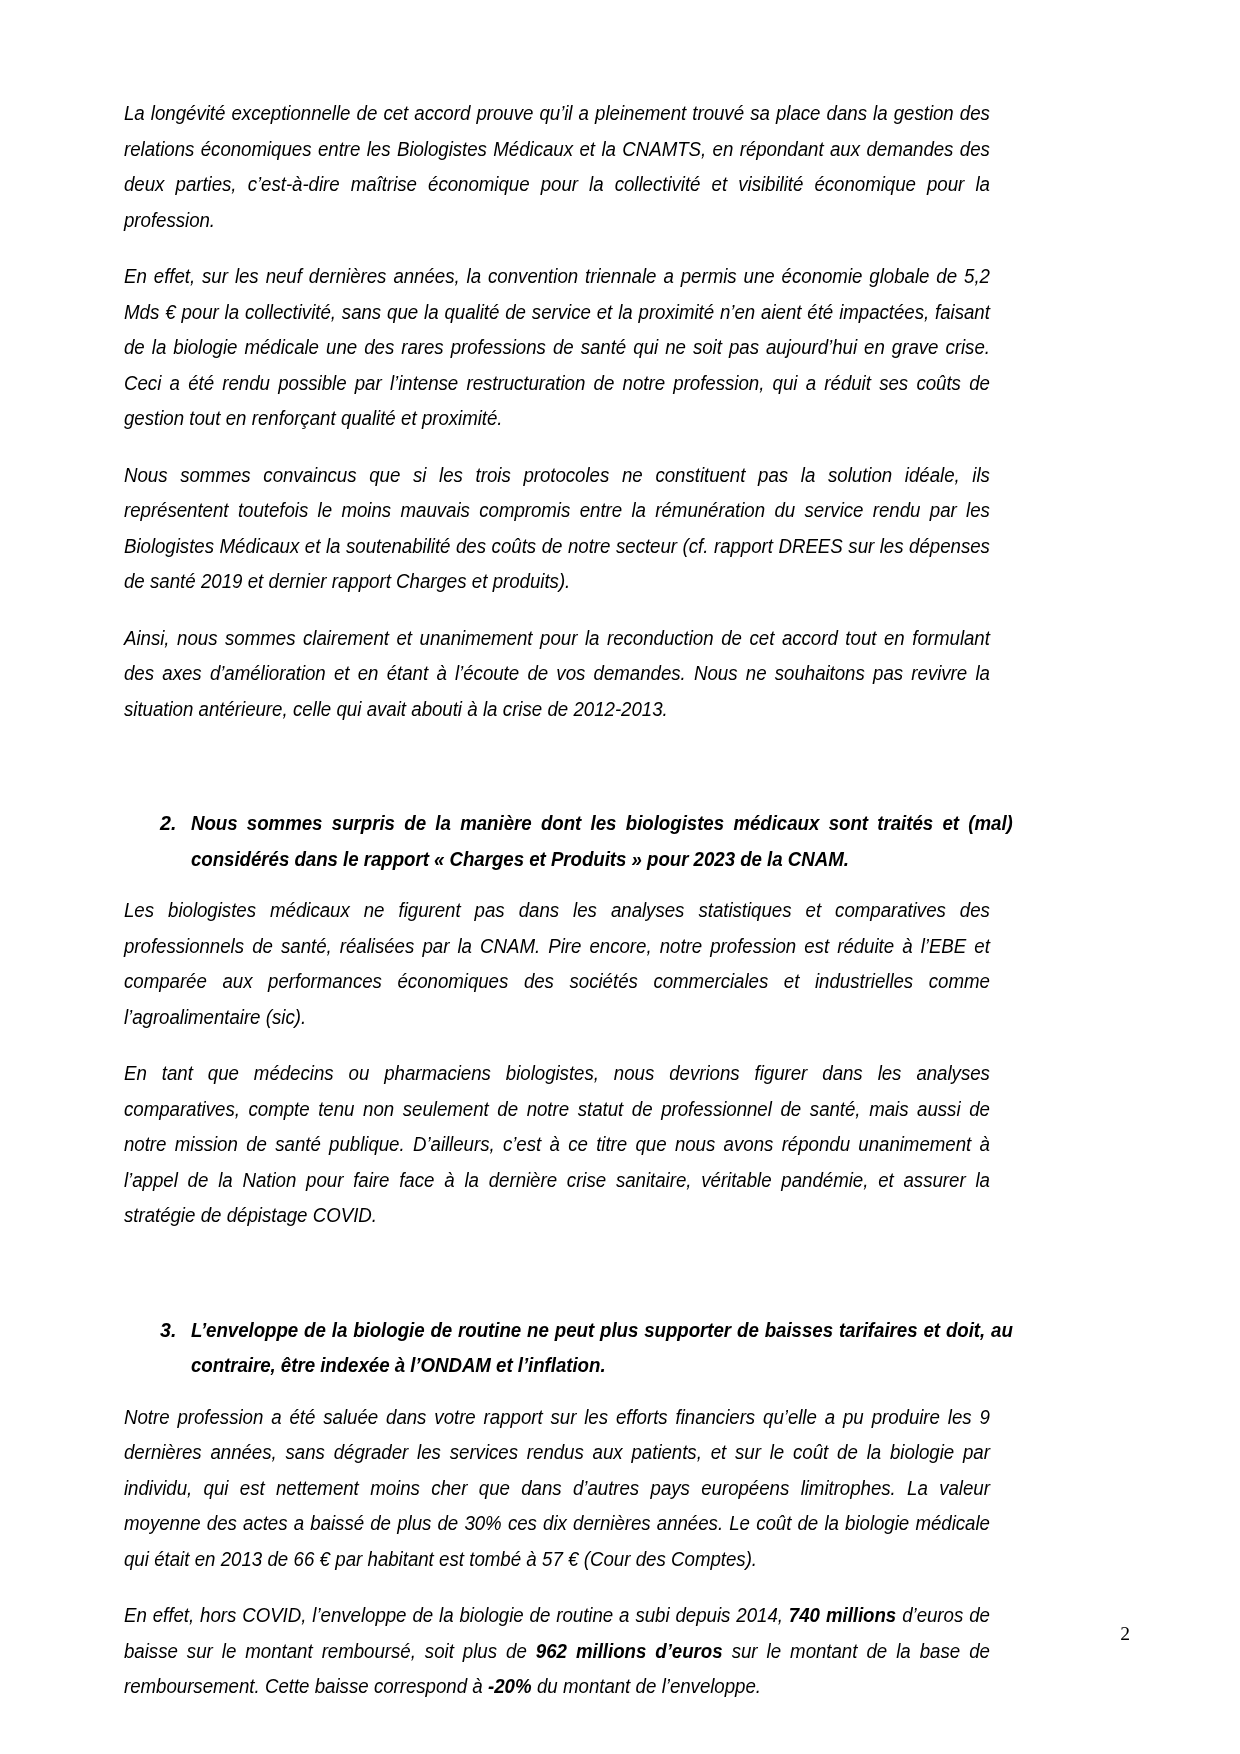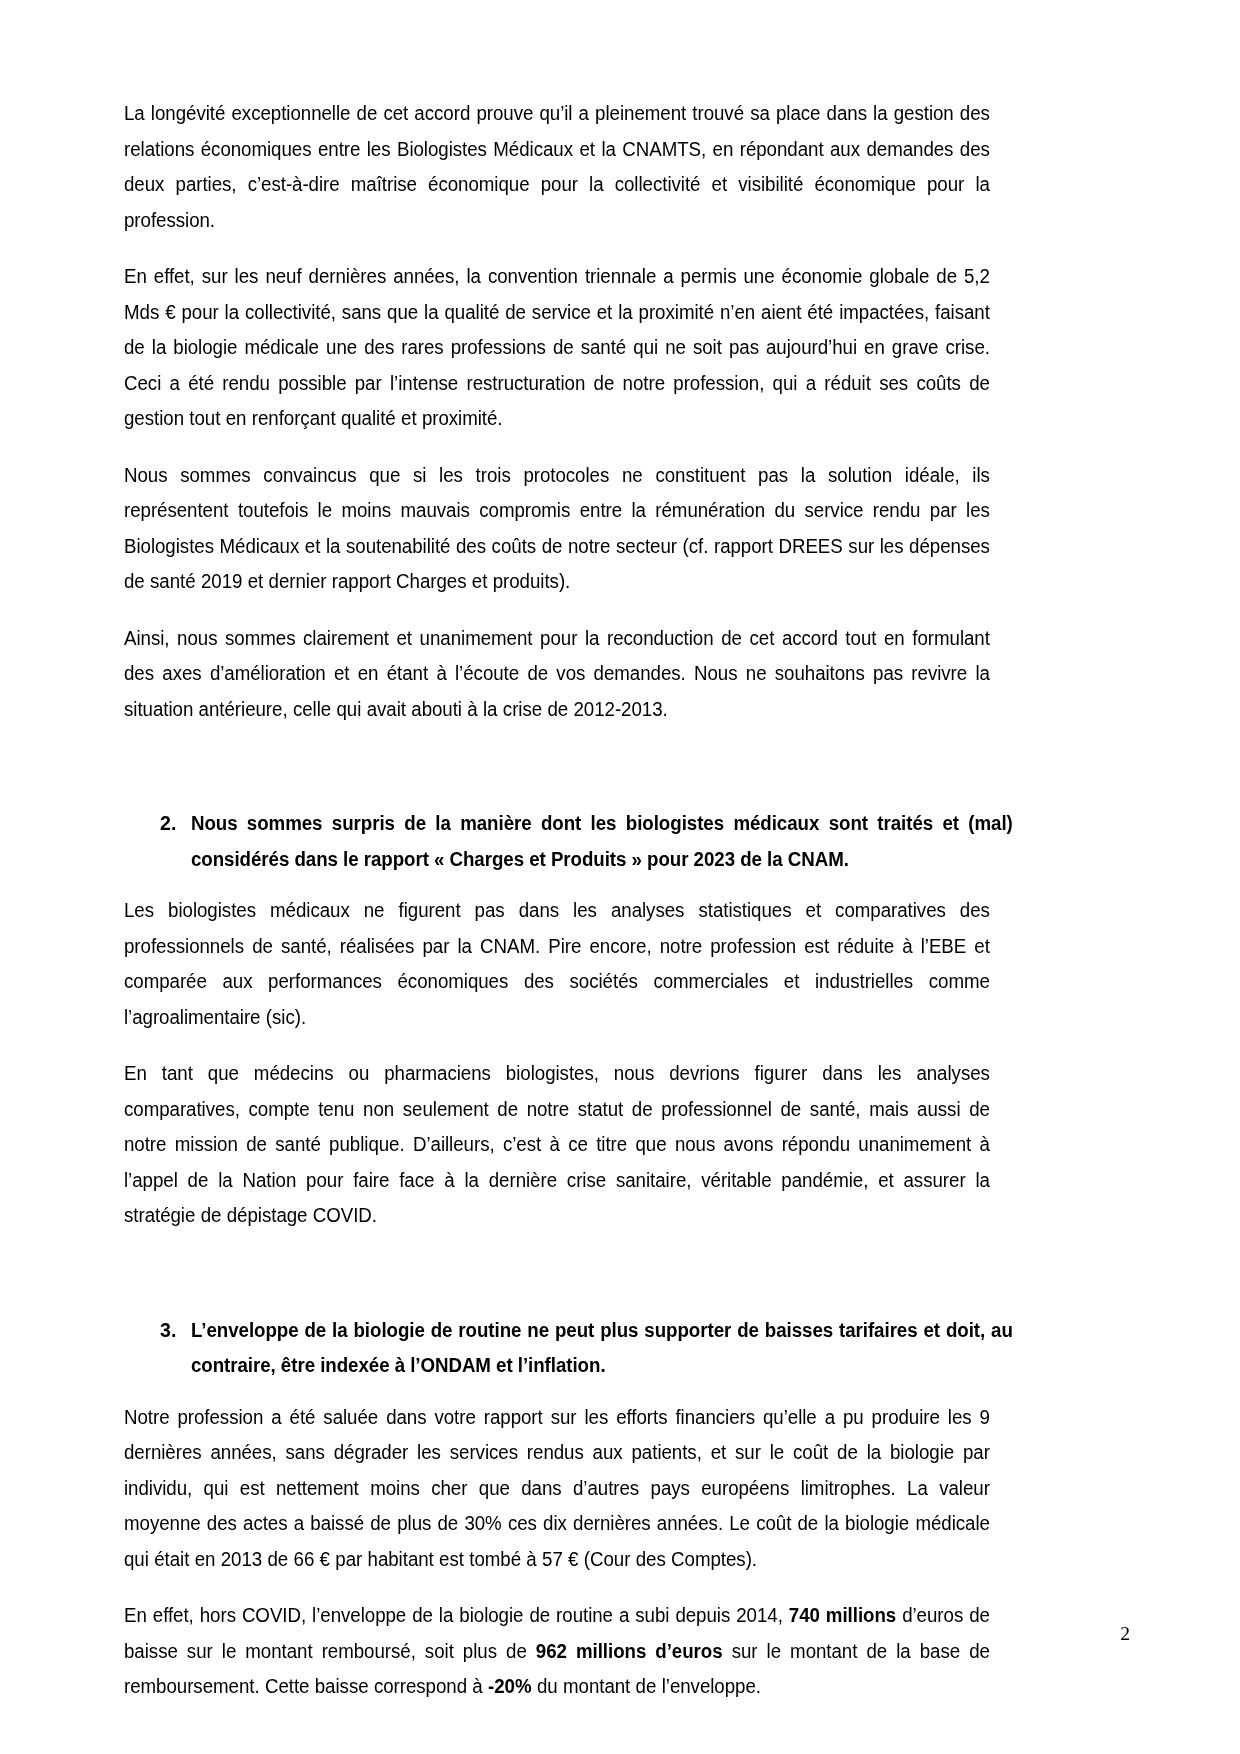"La longévité exceptionnelle de cet" .content { font-style: none -> italic }
